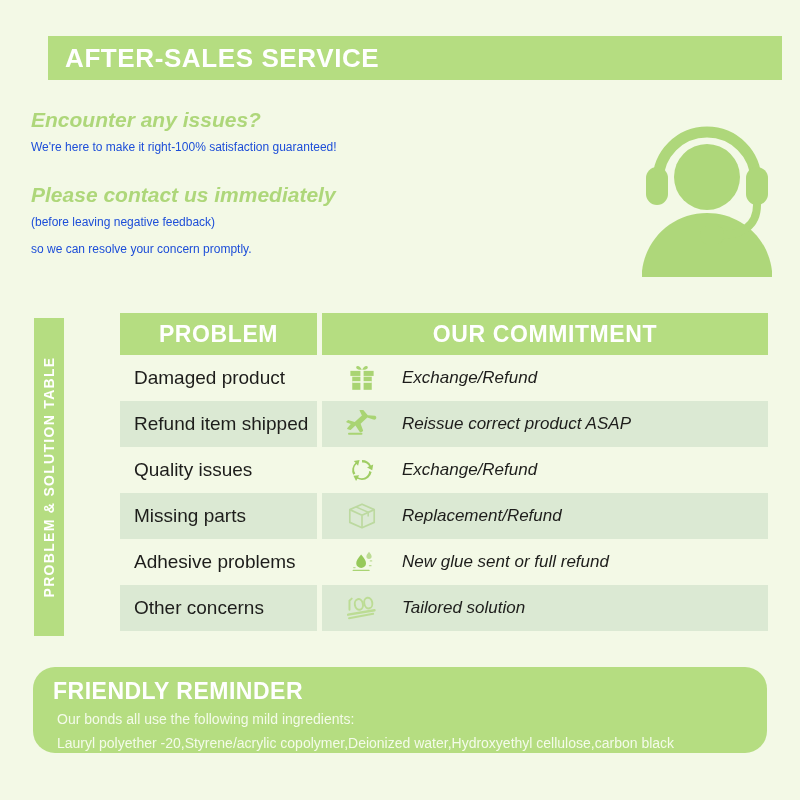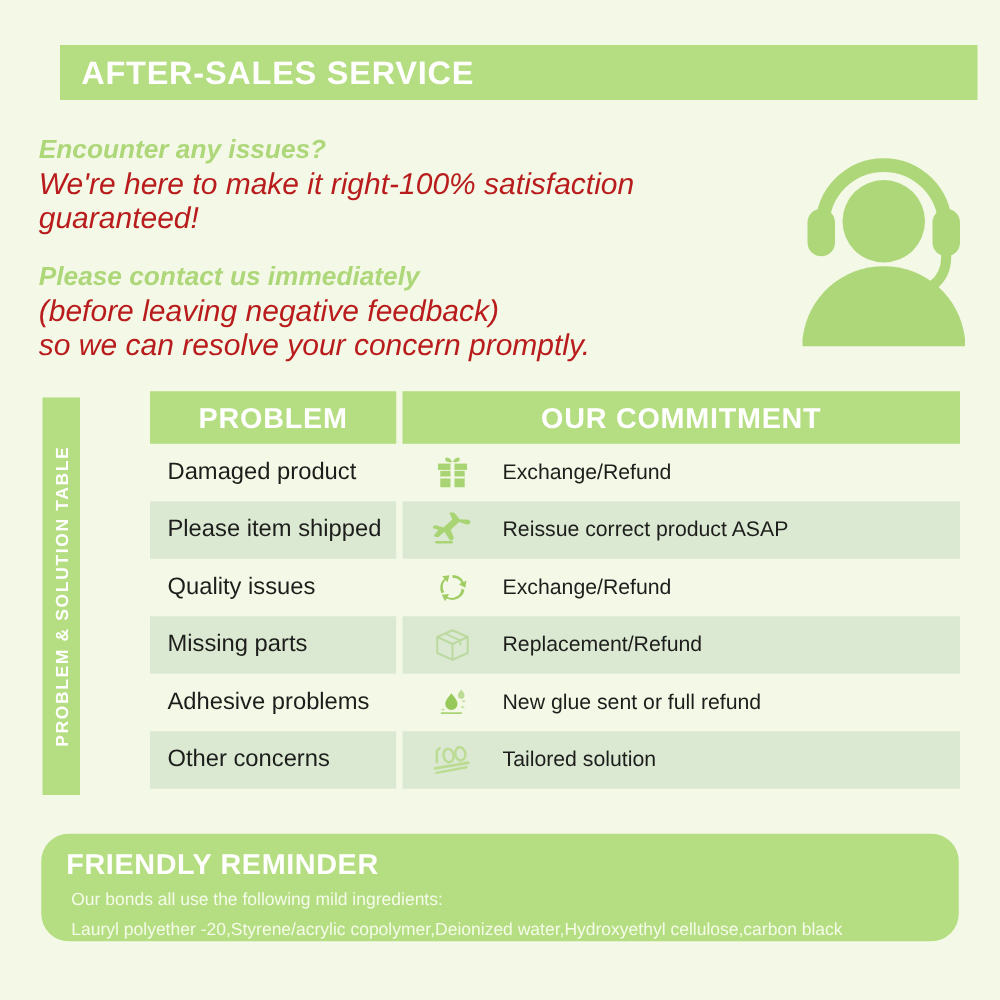"We're here to make it" .intro-normal { color: #b91c1c -> #1d4ed8; font-size: 24px -> 12px; font-style: italic -> none }
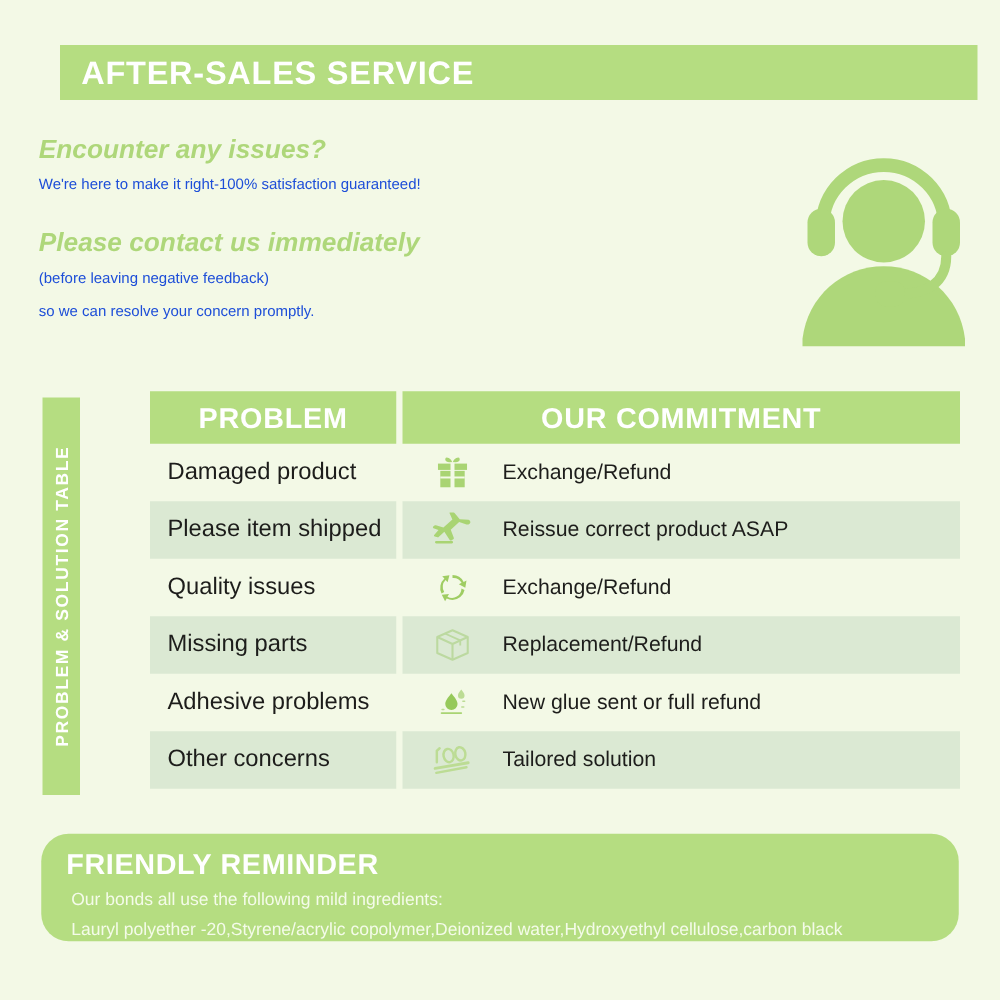"Exchange/Refund" .cell-text { font-style: none -> italic }
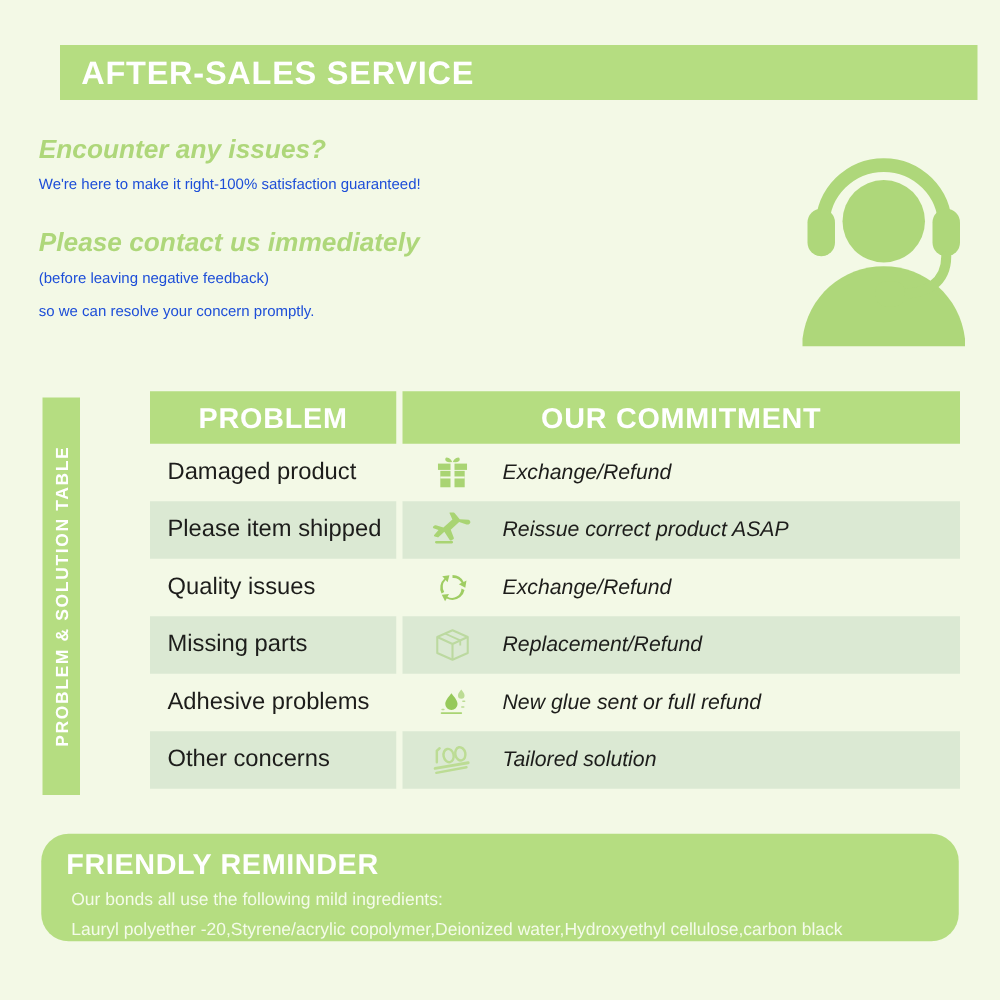"Please item shipped" div.cell-problem { text: Please -> Refund }
